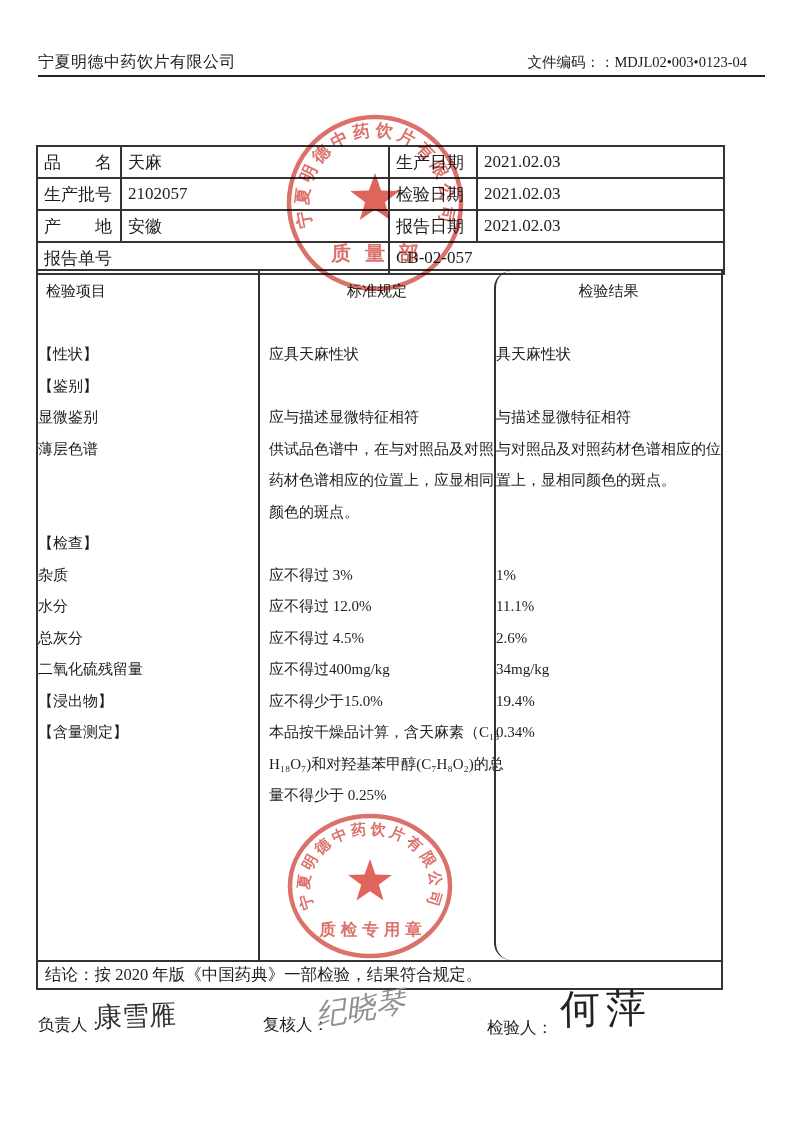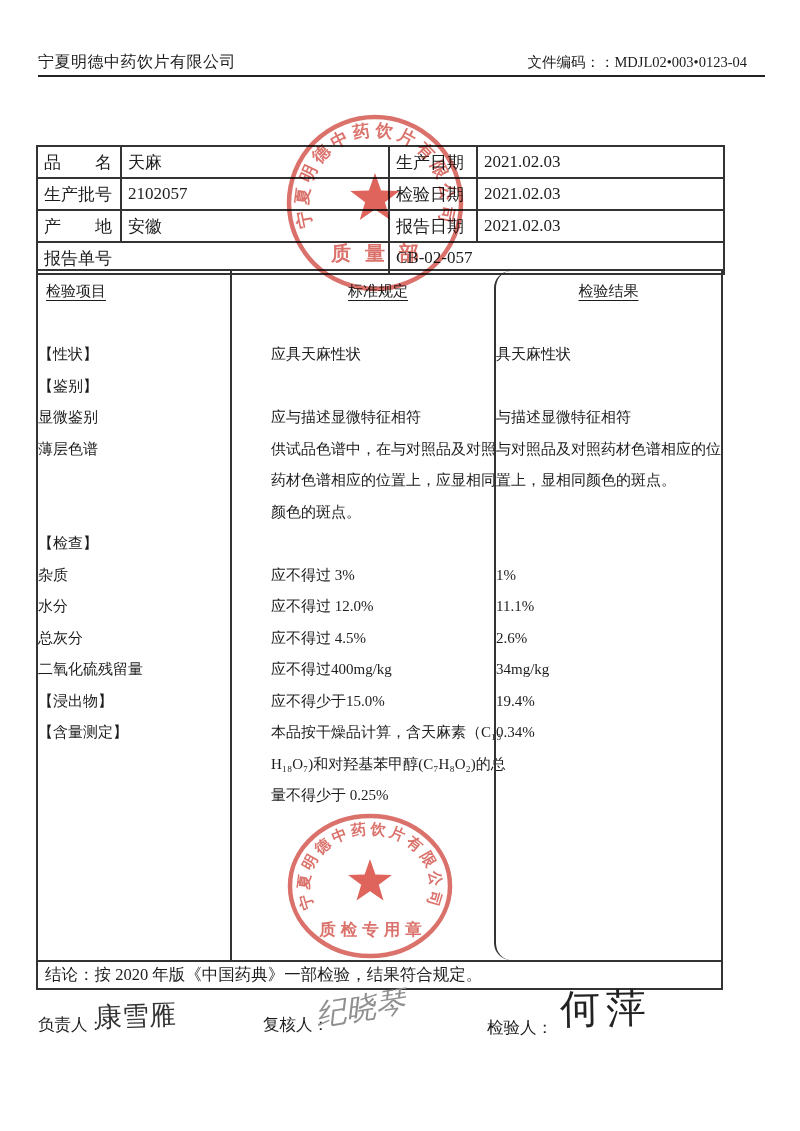"检验项目" .col-head .uline { text-decoration: underline -> none }
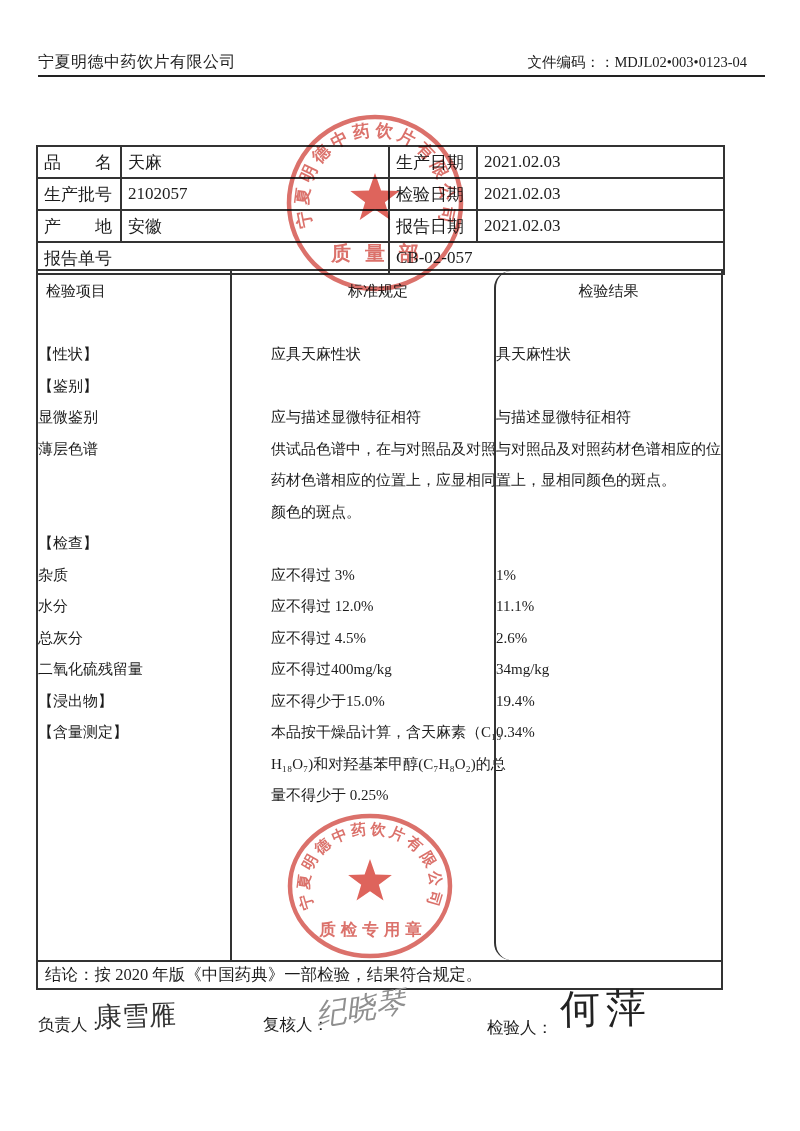"标准规定" .col2 { padding-left: 30px -> none; width: 264px -> 236px }
